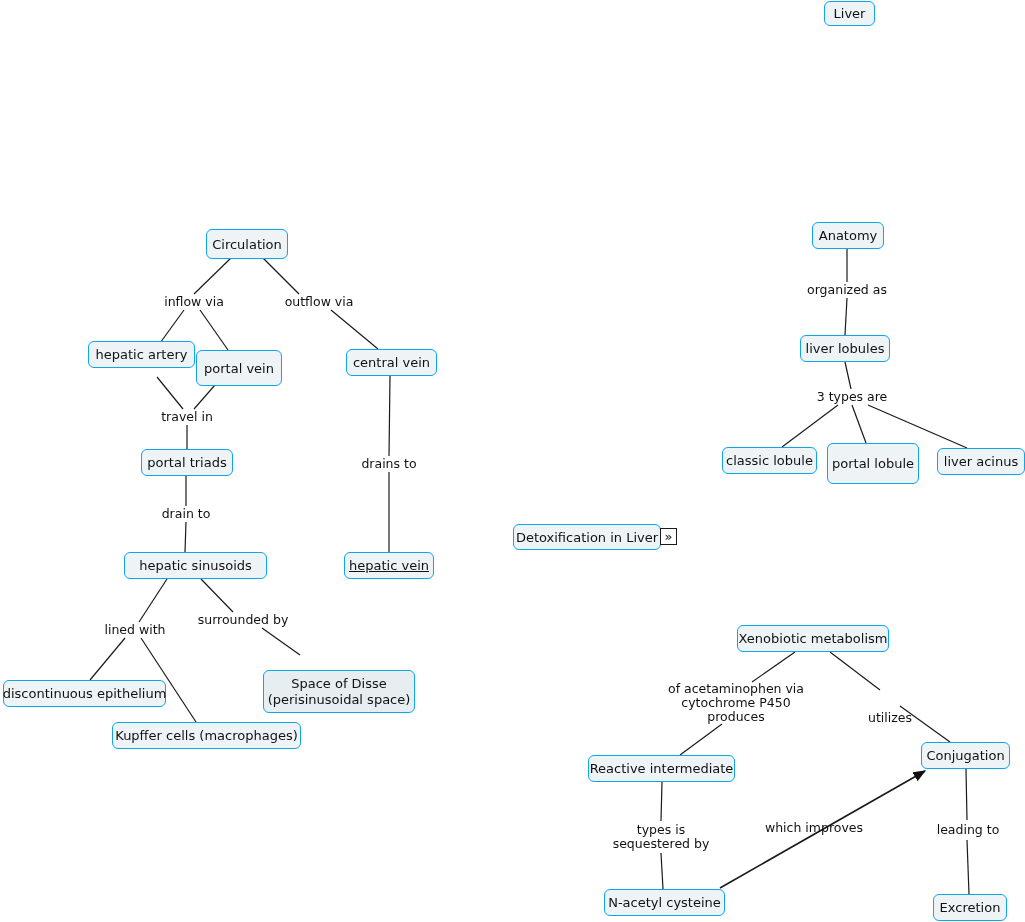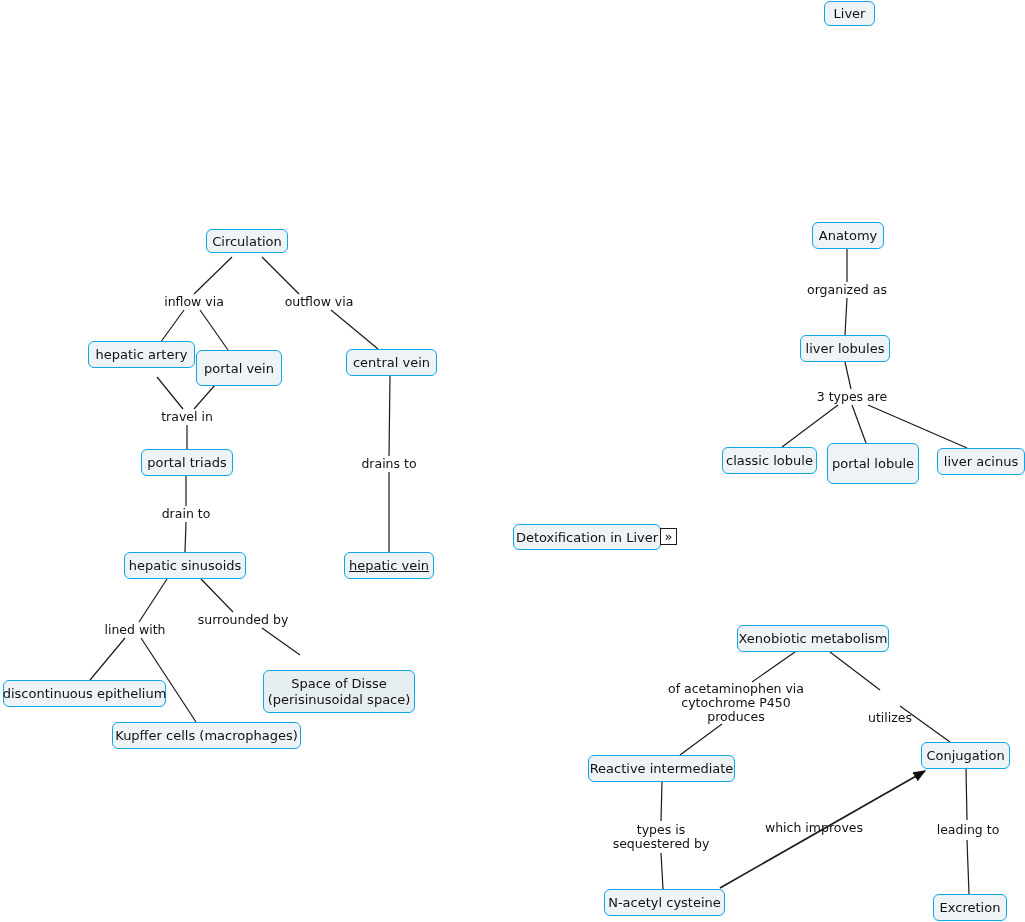"Circulation" div.node { height: 24px -> 30px }
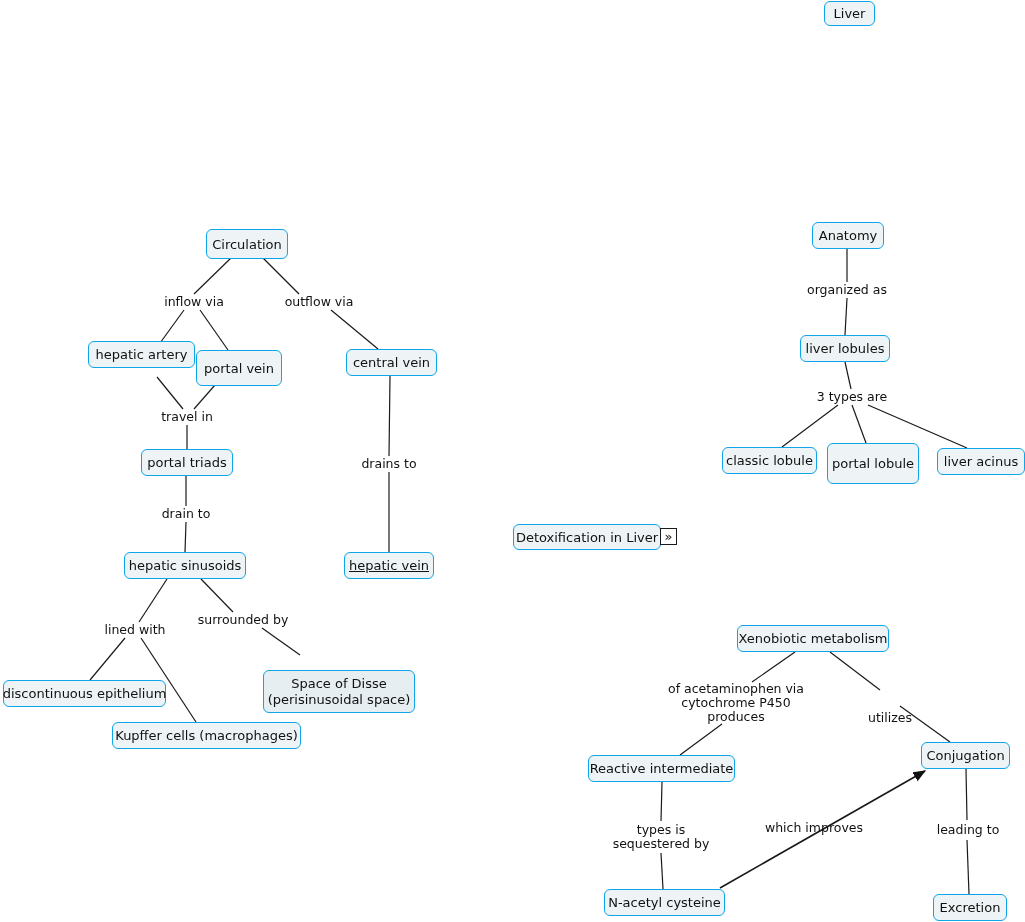"hepatic sinusoids" div.node { width: 122px -> 143px }
